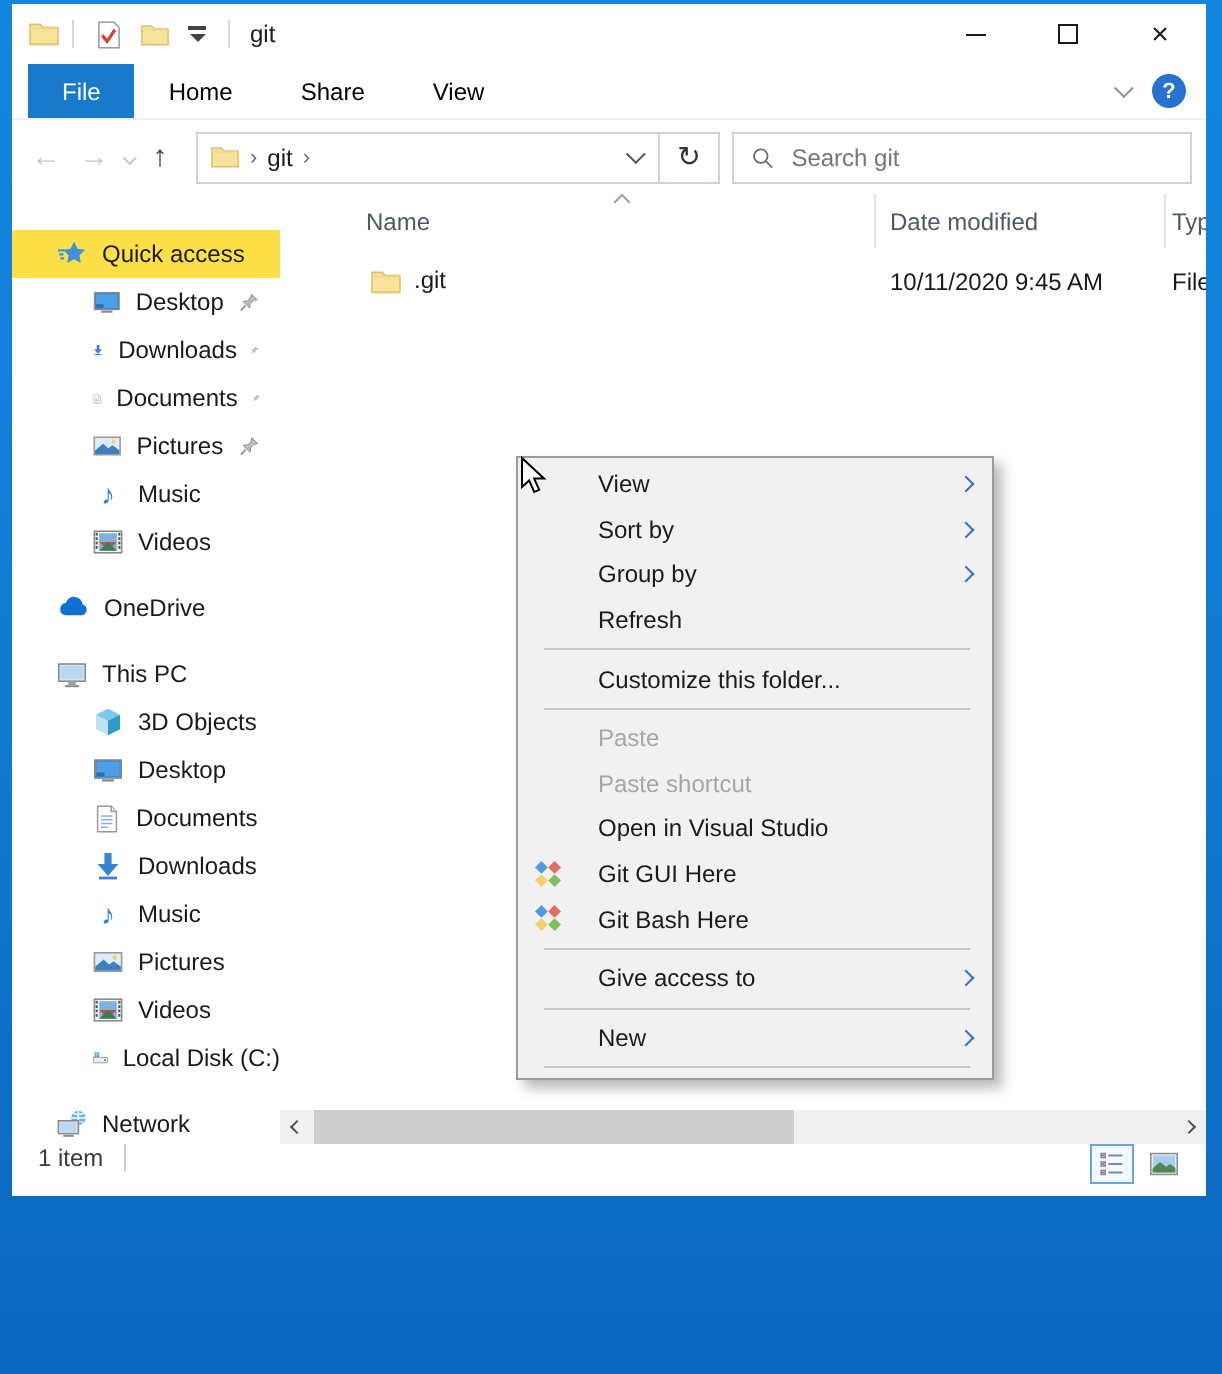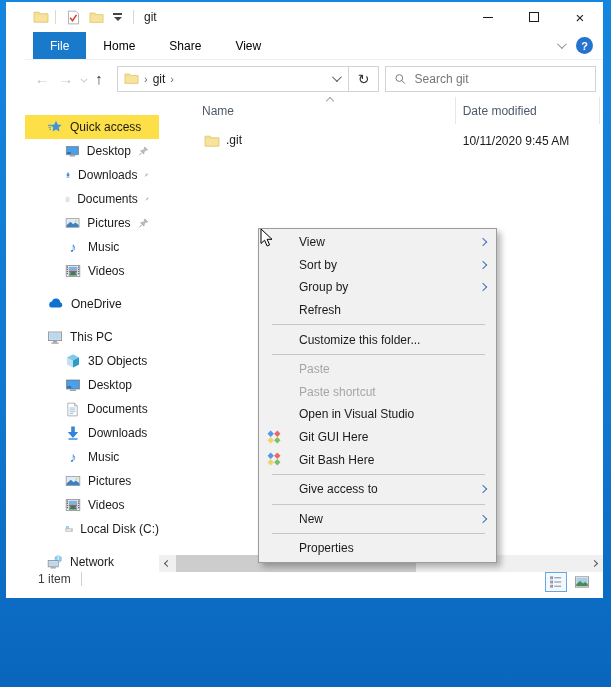"git" .window { padding-left: 19px -> none }
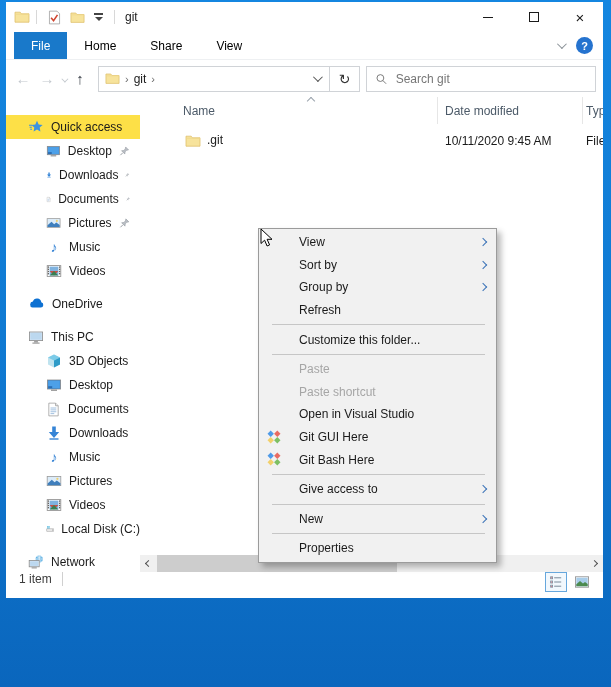"Properties" div.menu-item { html: <div> <span>Properties</span> </div> -> none }
